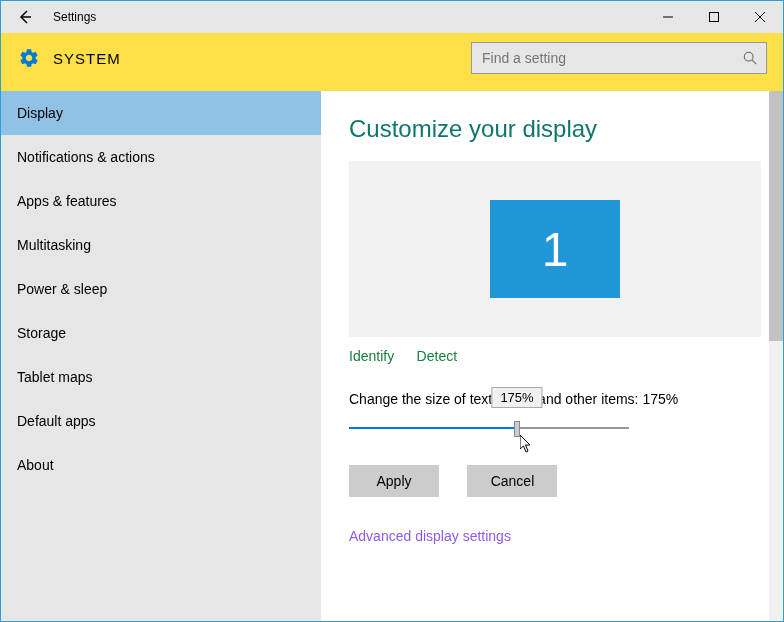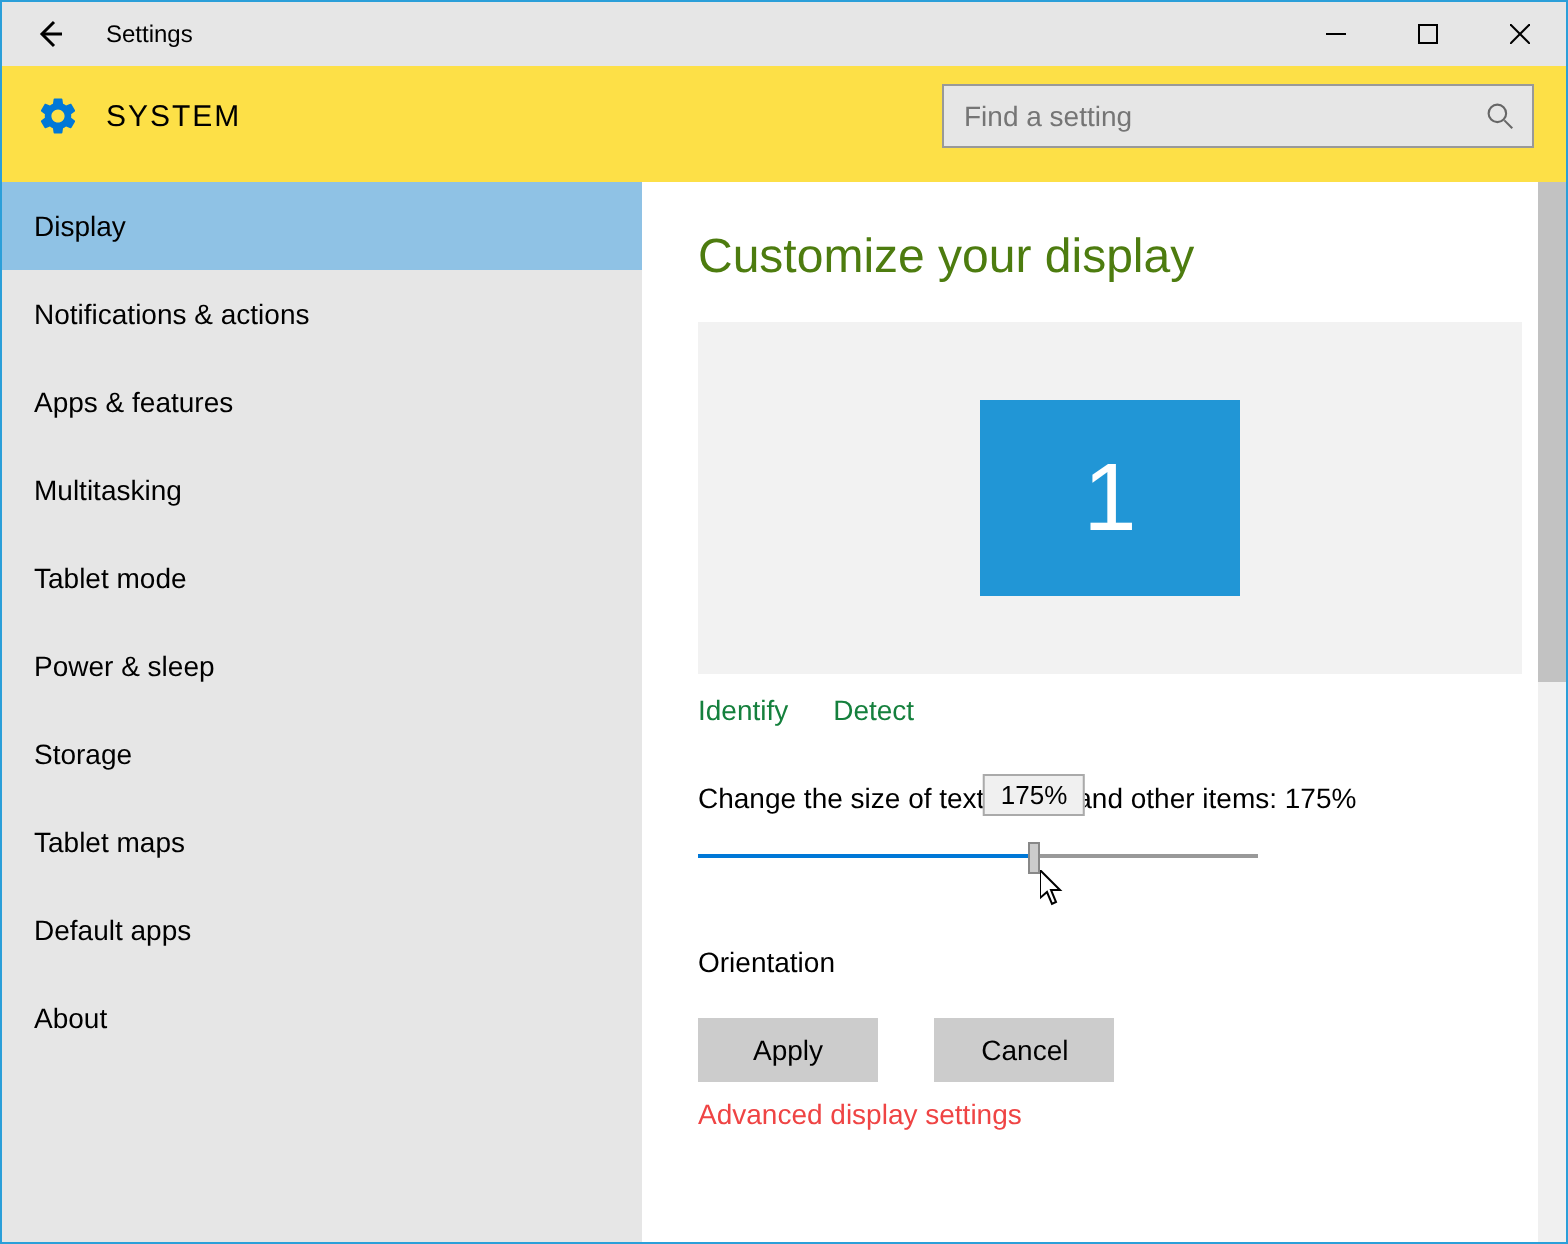"Customize your display" .page-title { color: #4d7c0f -> #0f766e }
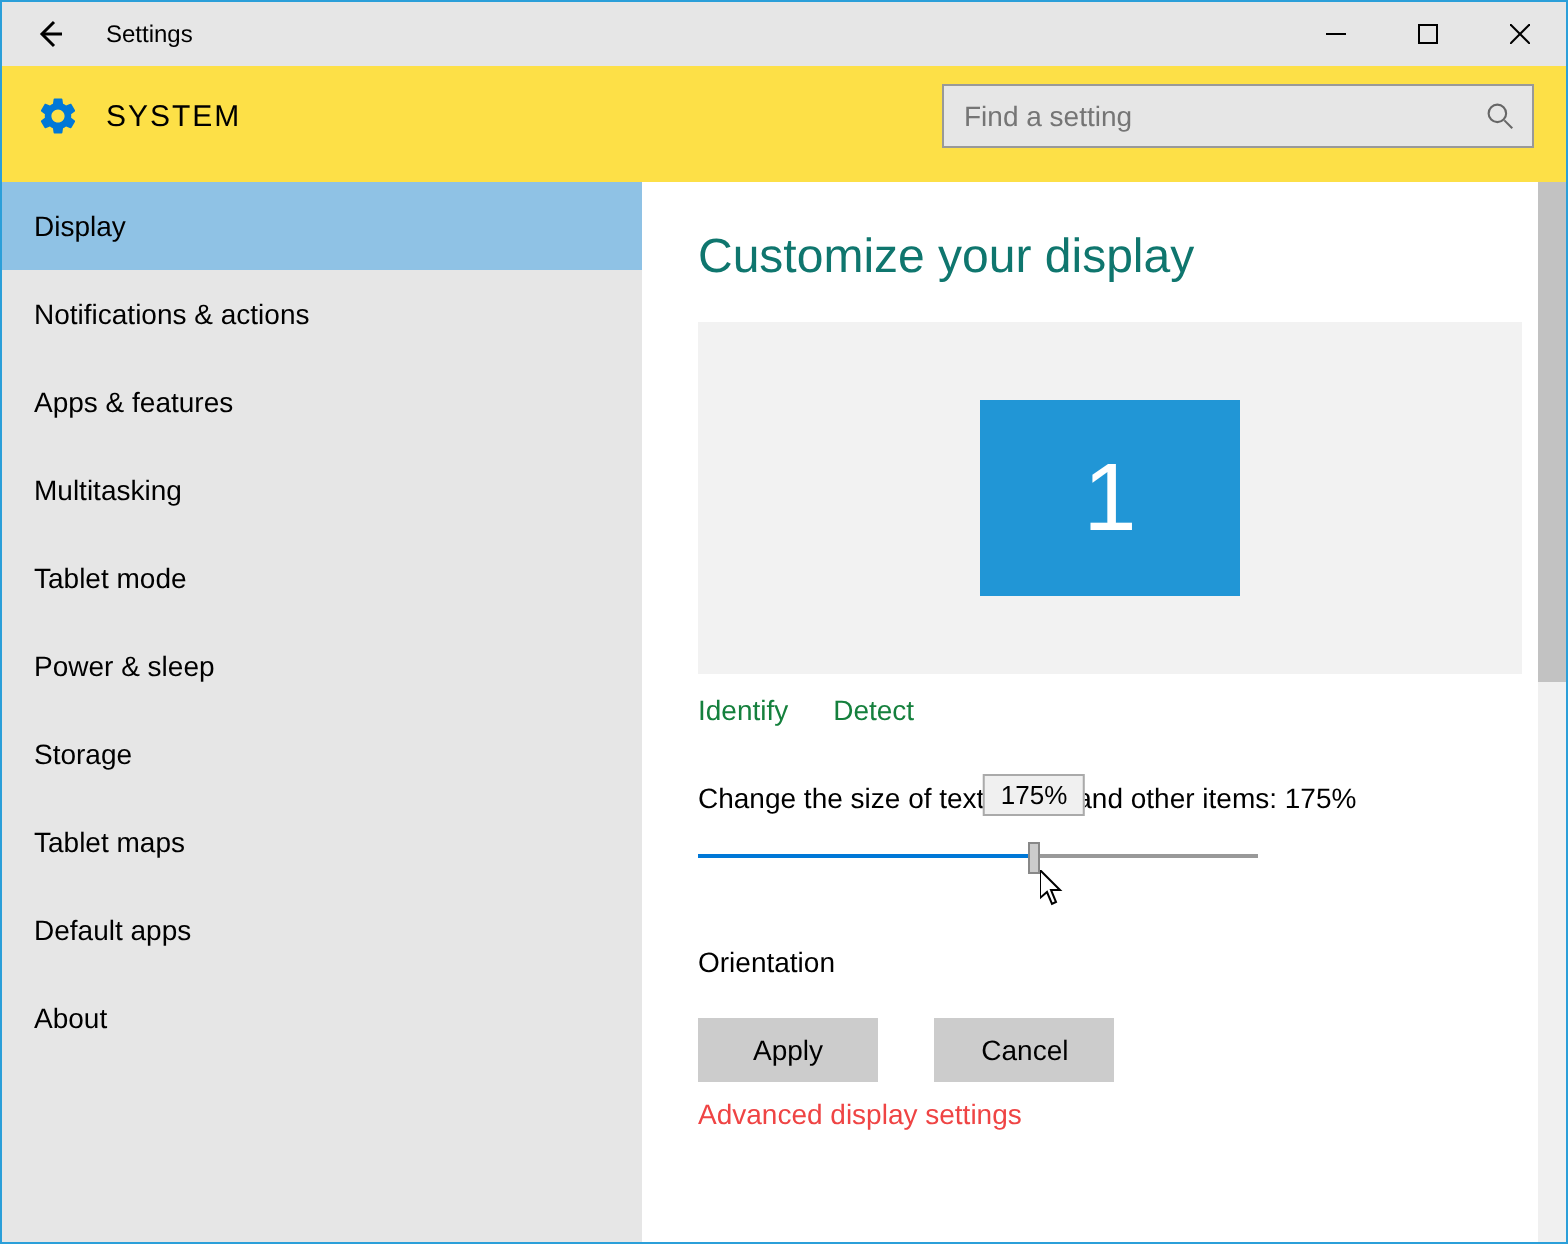"Tablet mode" div.sidebar-item { html: <div> <span>Tablet mode</span> </div> -> none }
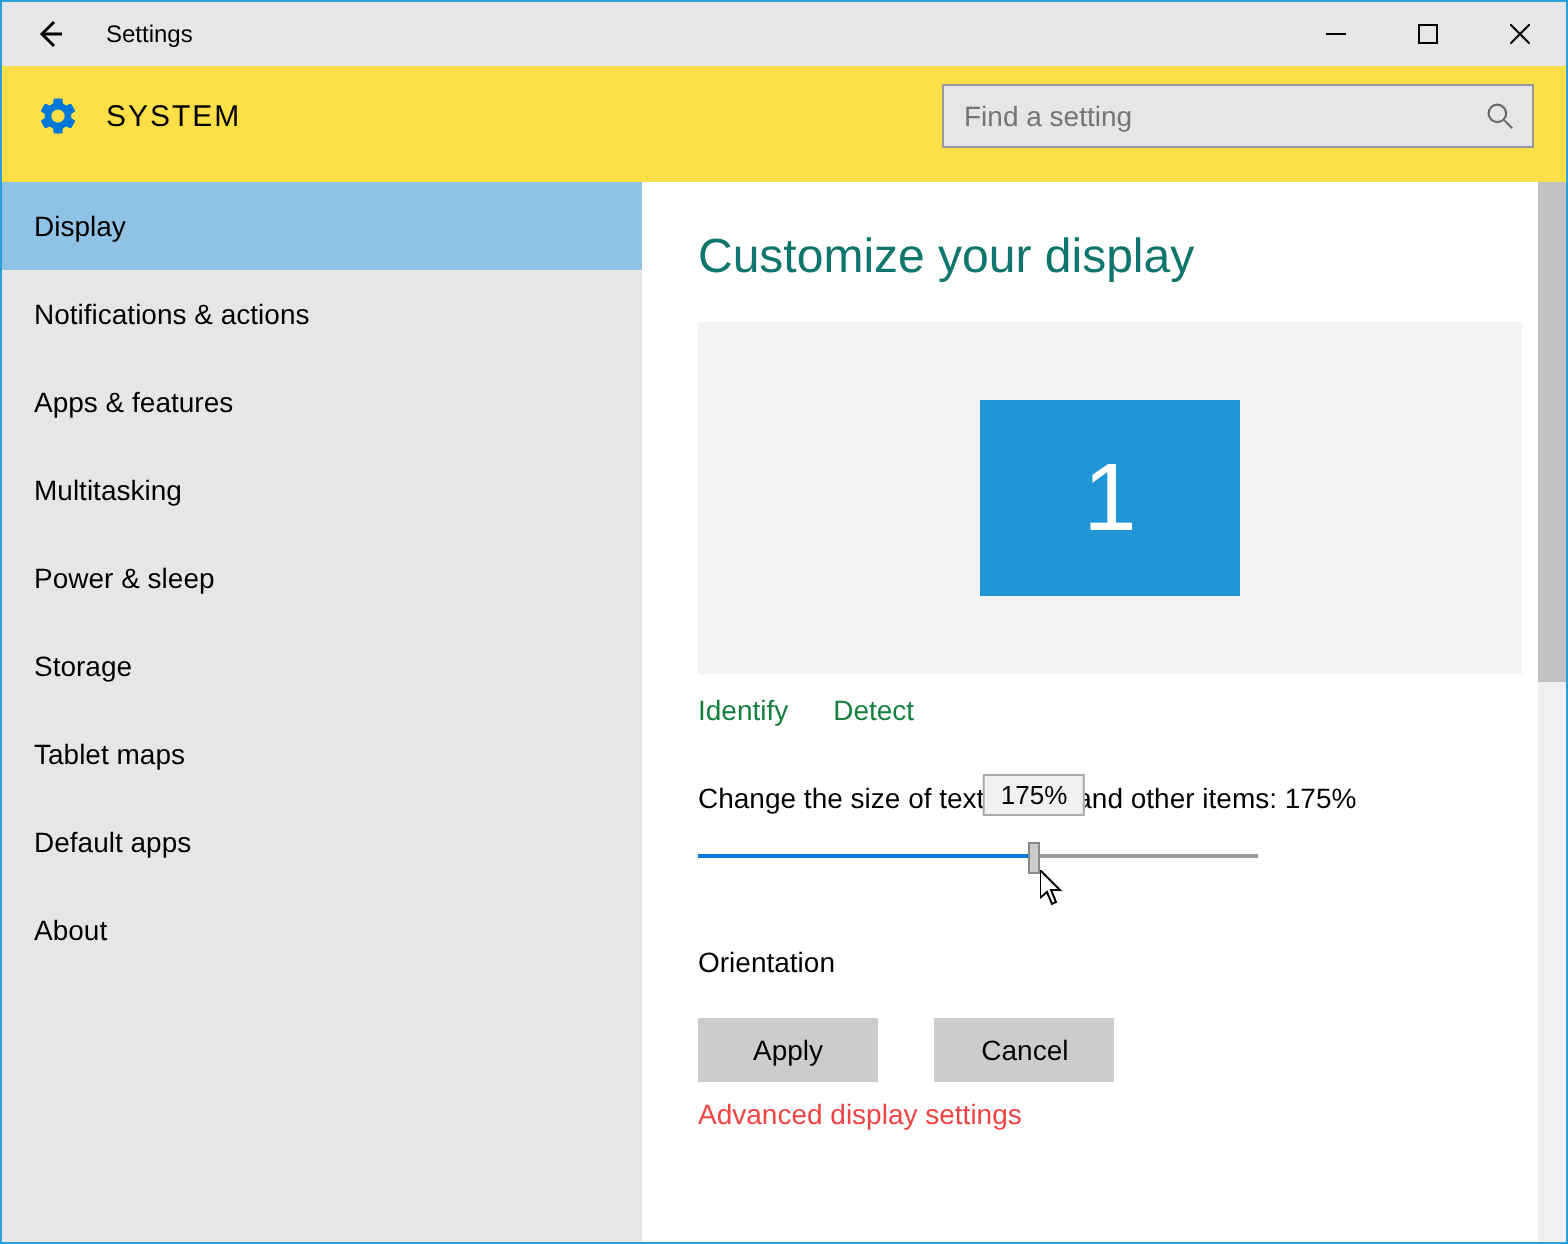"Orientation" div.orientation-label { html: <div>Orientation</div> -> none }
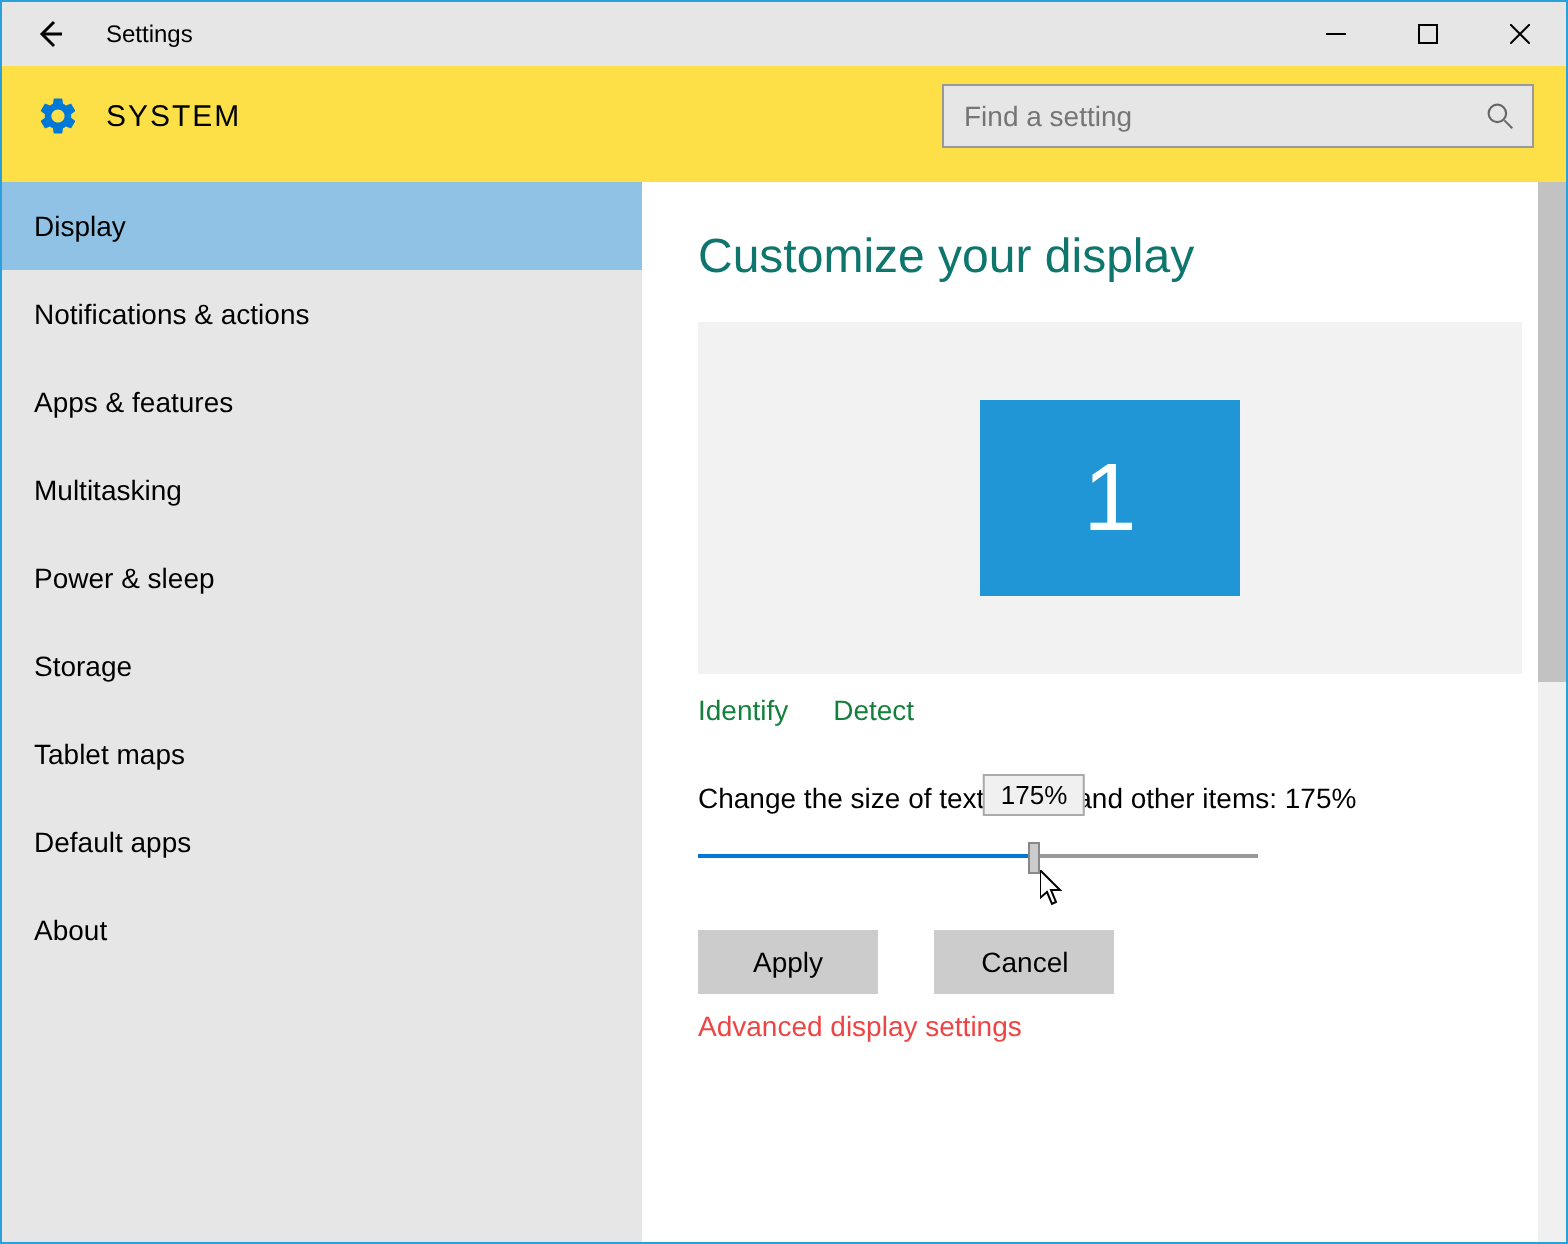"Advanced display settings" .adv-link { color: #ef4444 -> #8b5cf6; margin-top: 8px -> 31px }
